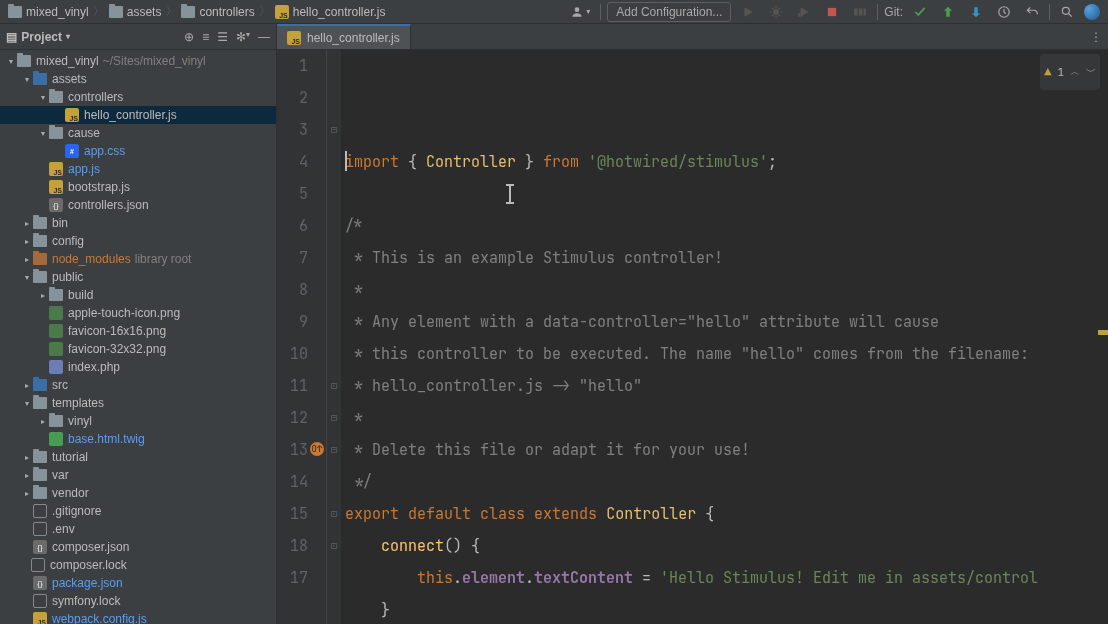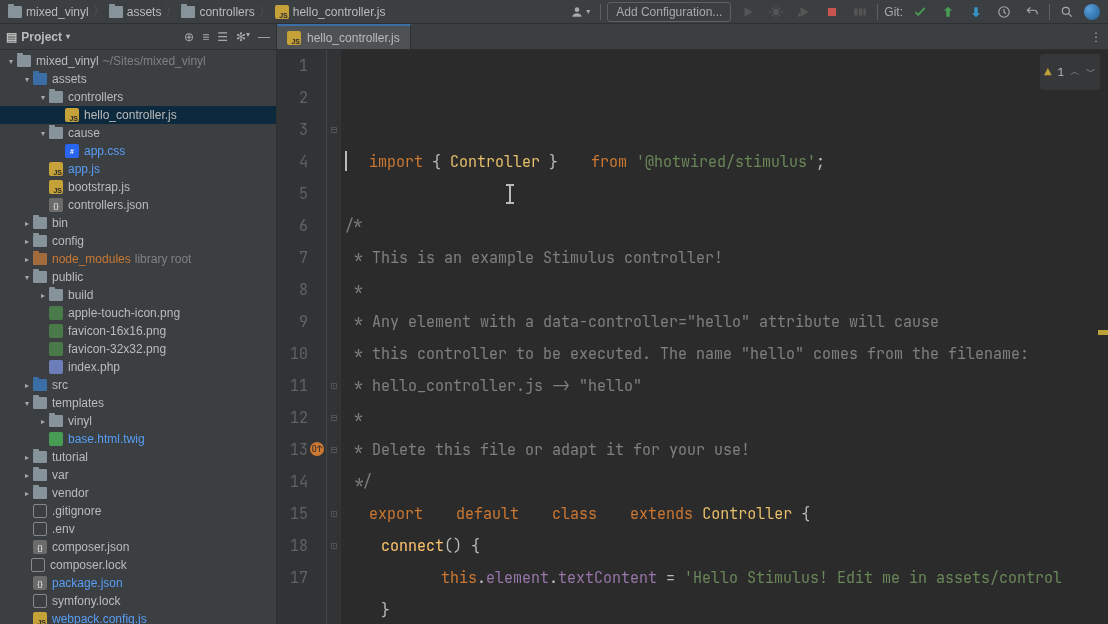"import" .kw { padding-left: 24px -> none }
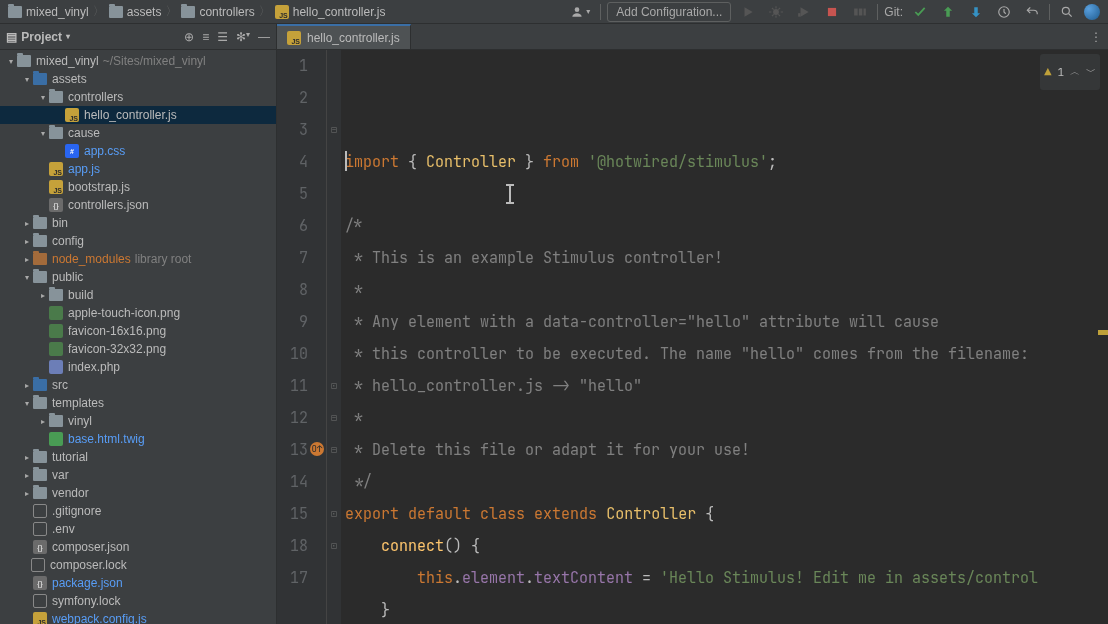"element" .prop { font-weight: none -> bold }
